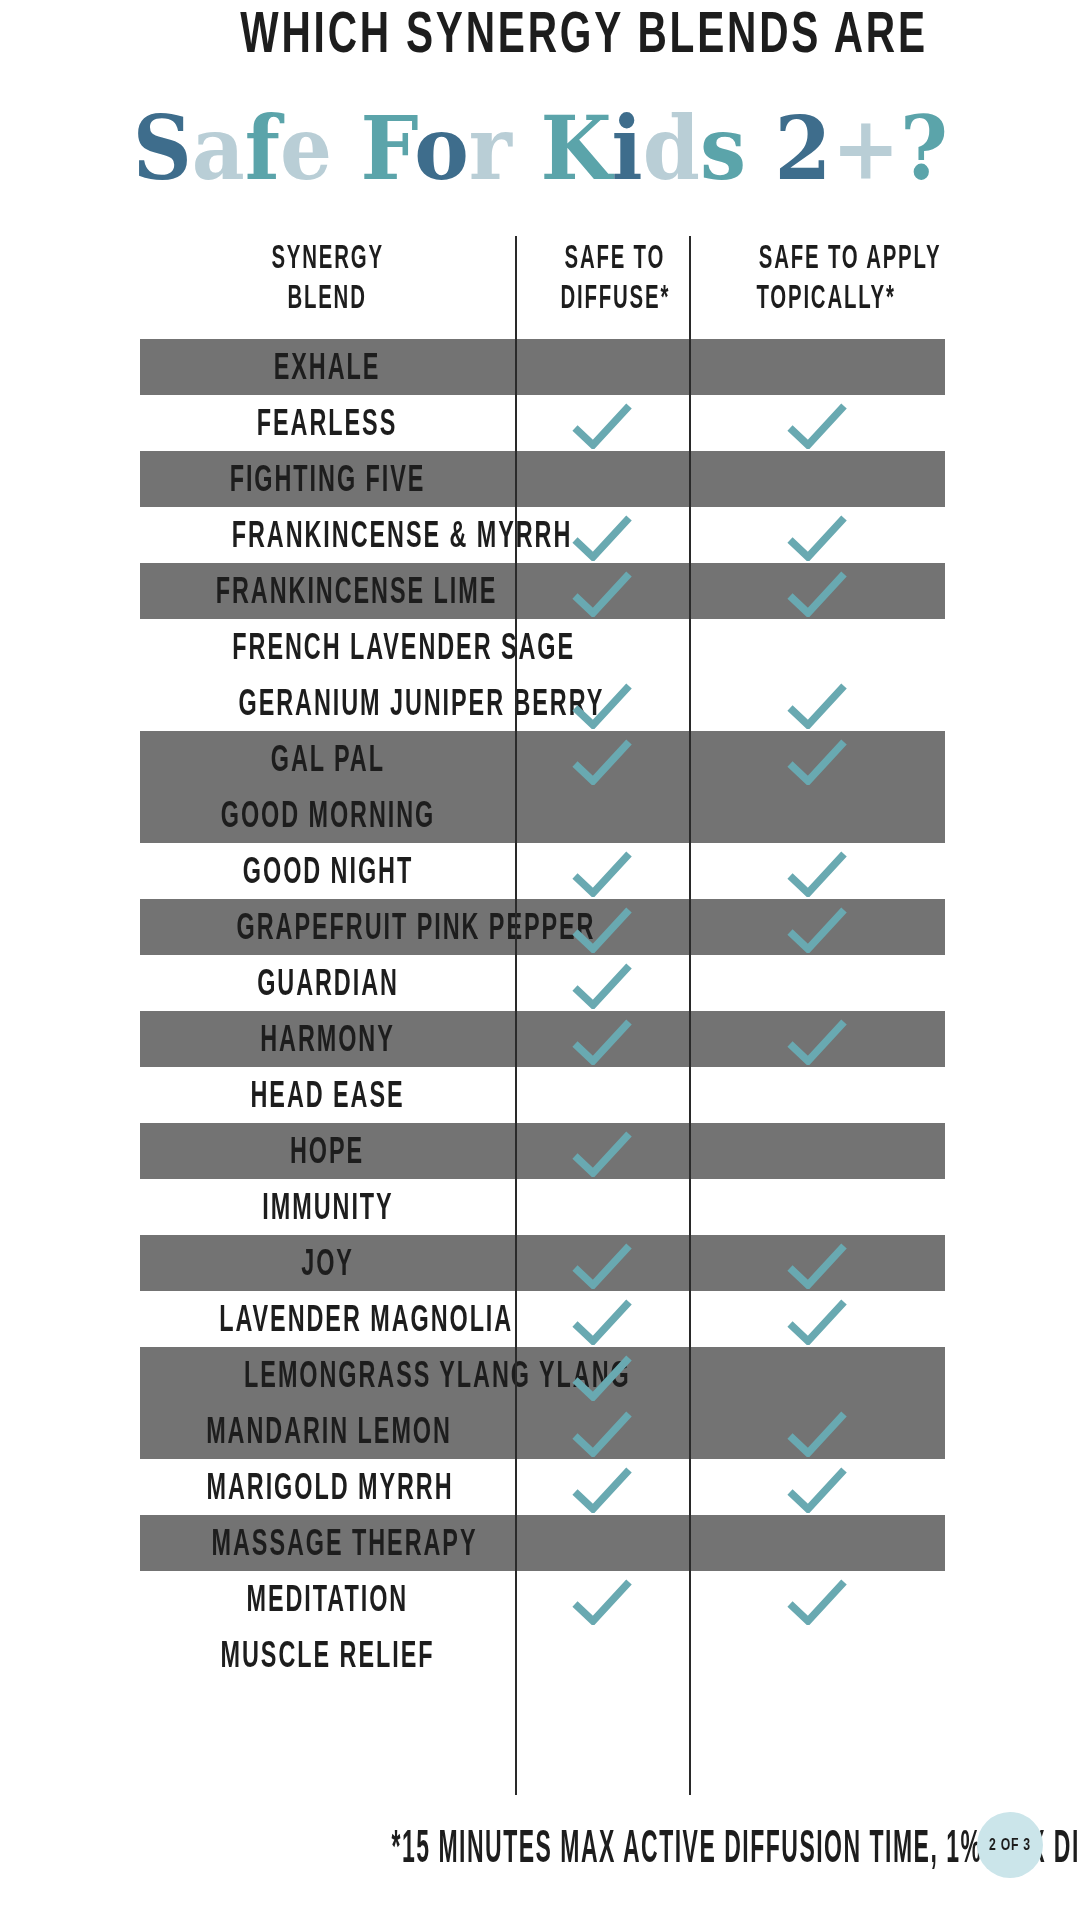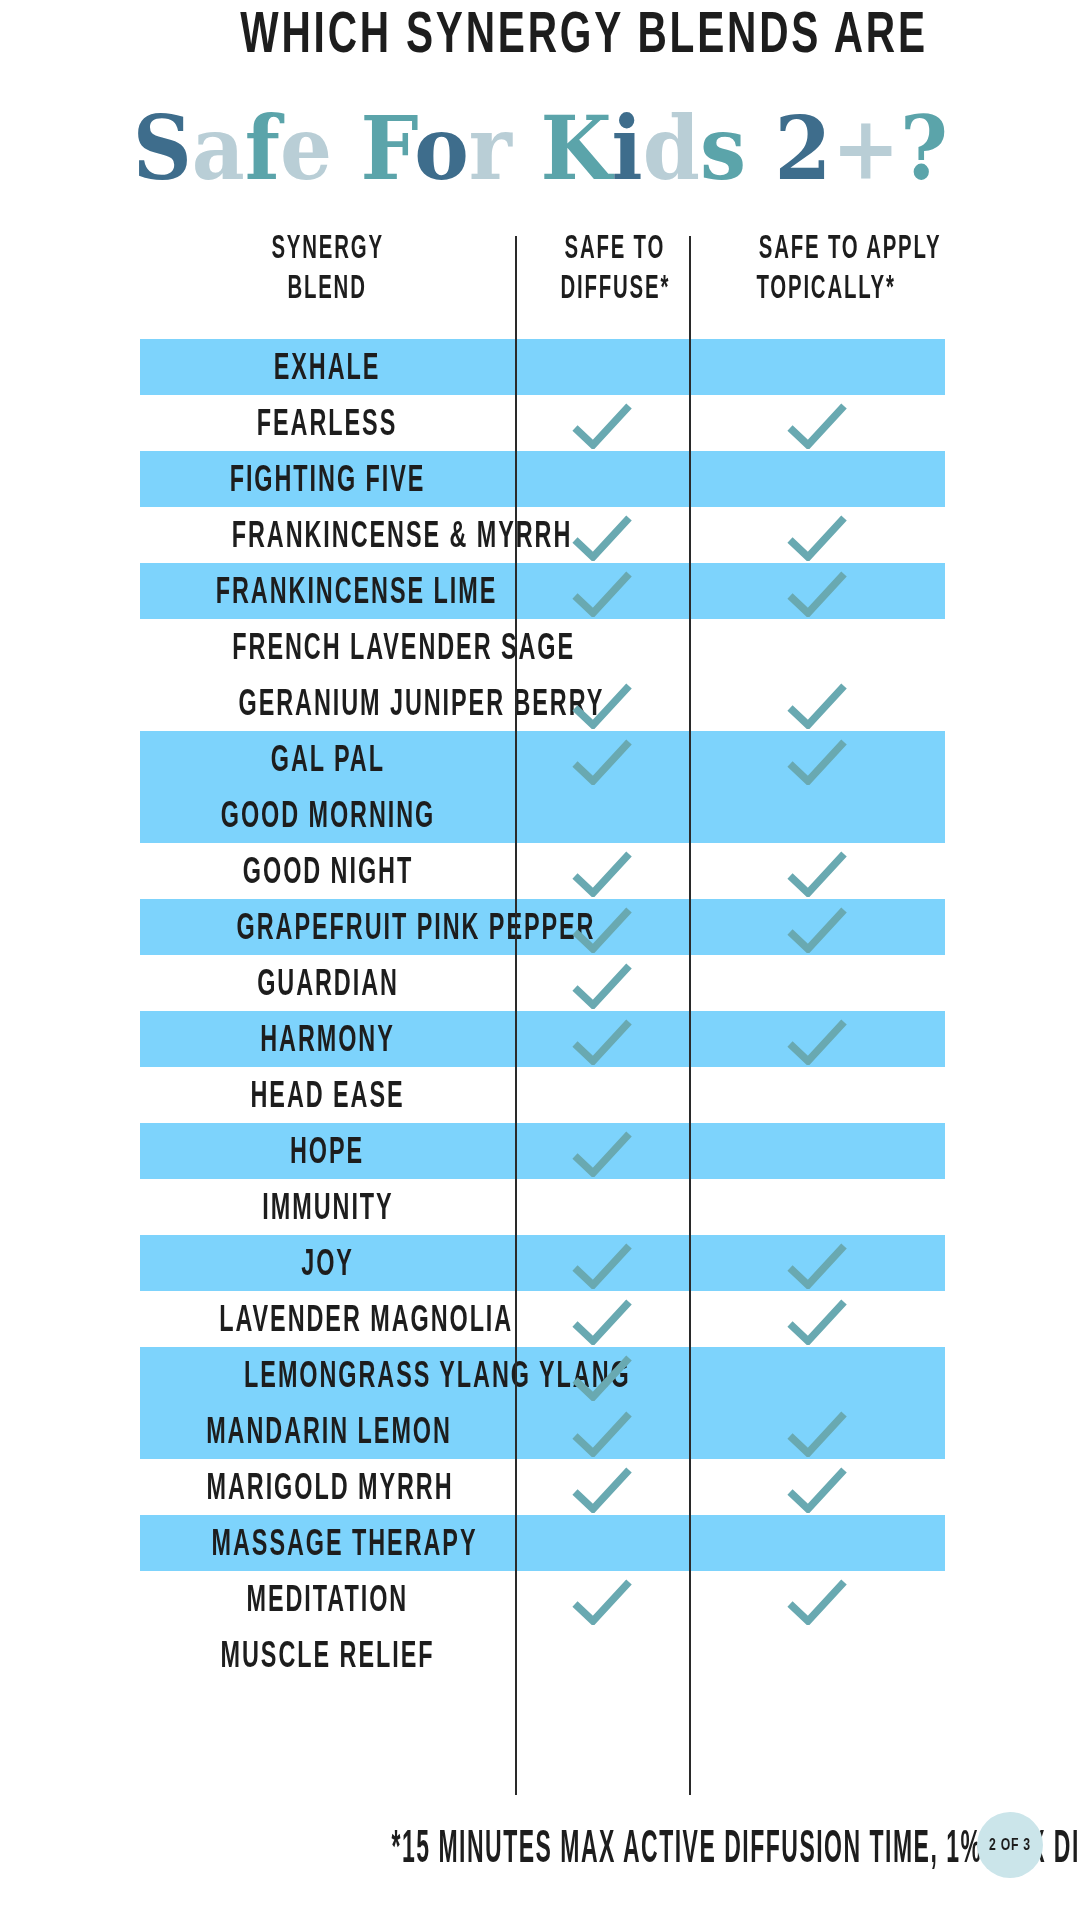"SYNERGY" .colhead { top: 226px -> 236px }
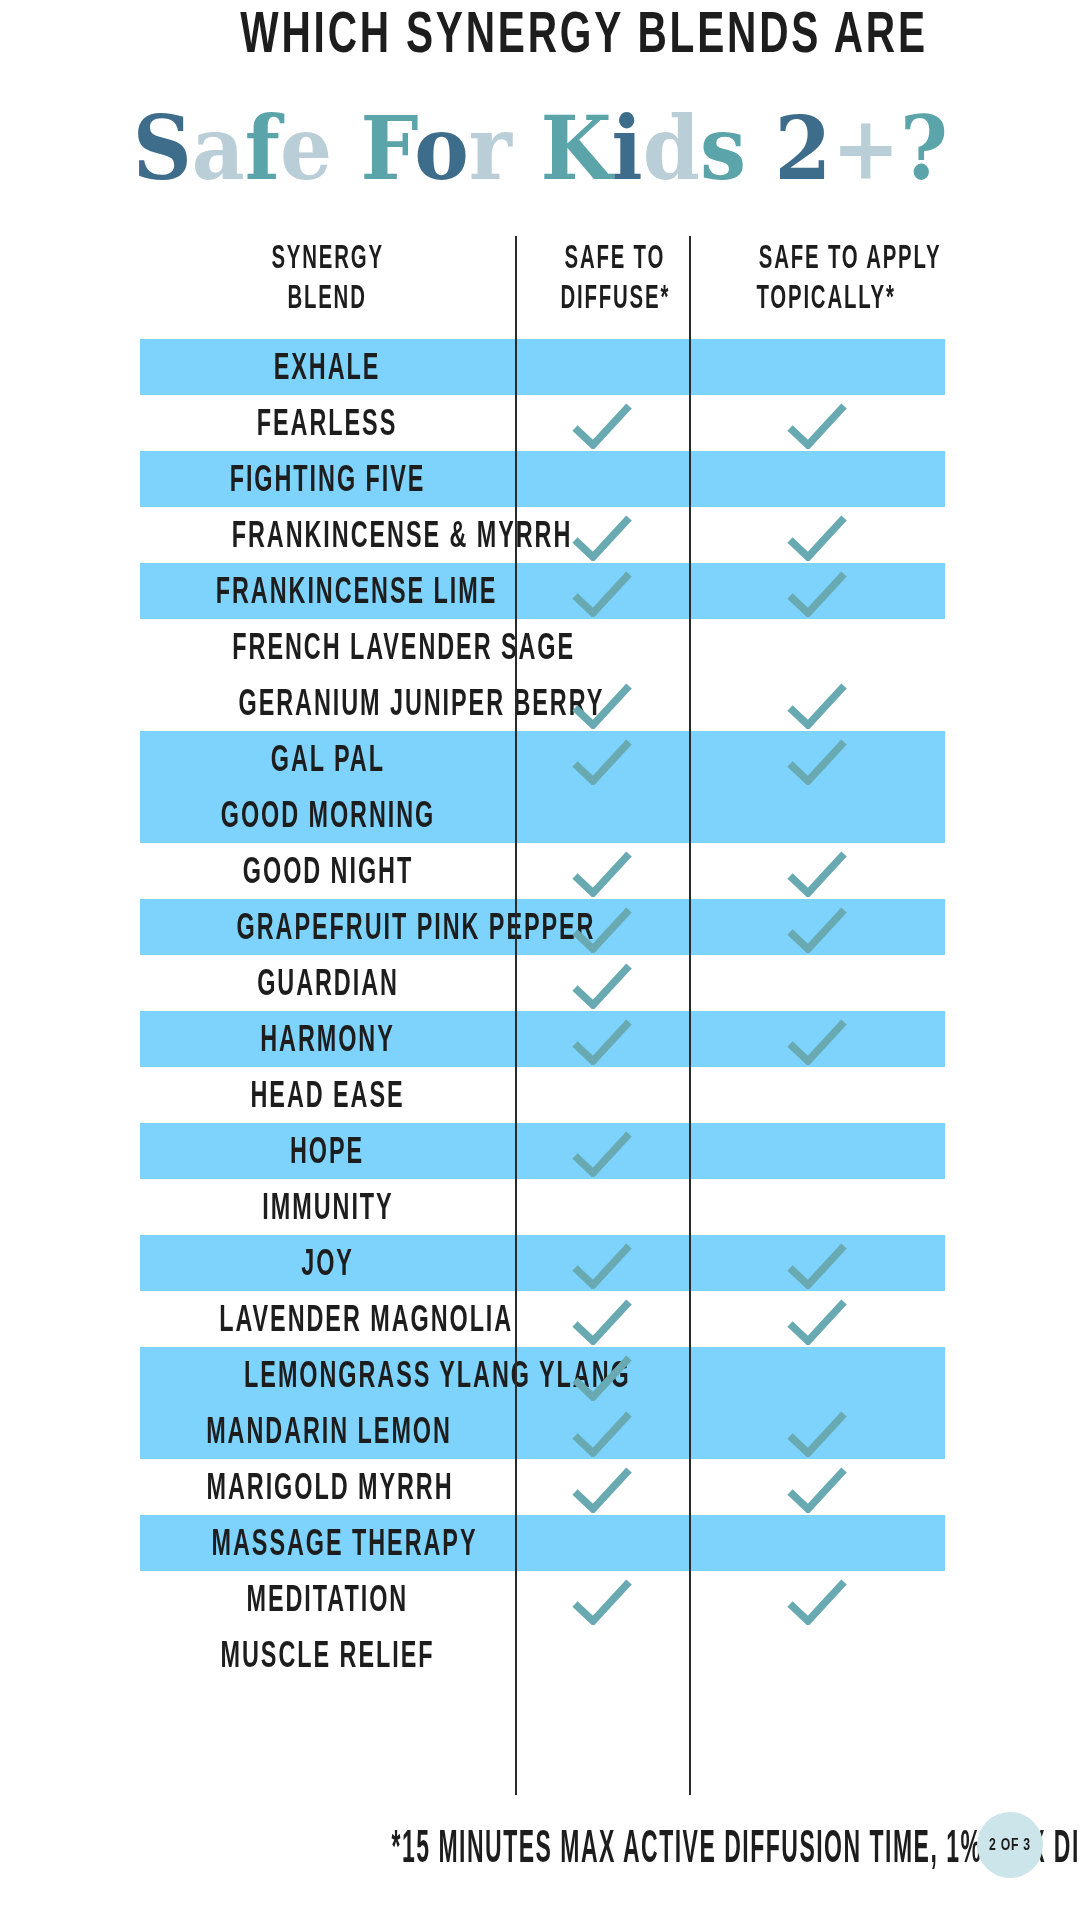"EXHALE" .row.shaded { background: #7dd3fc -> #737373 }
